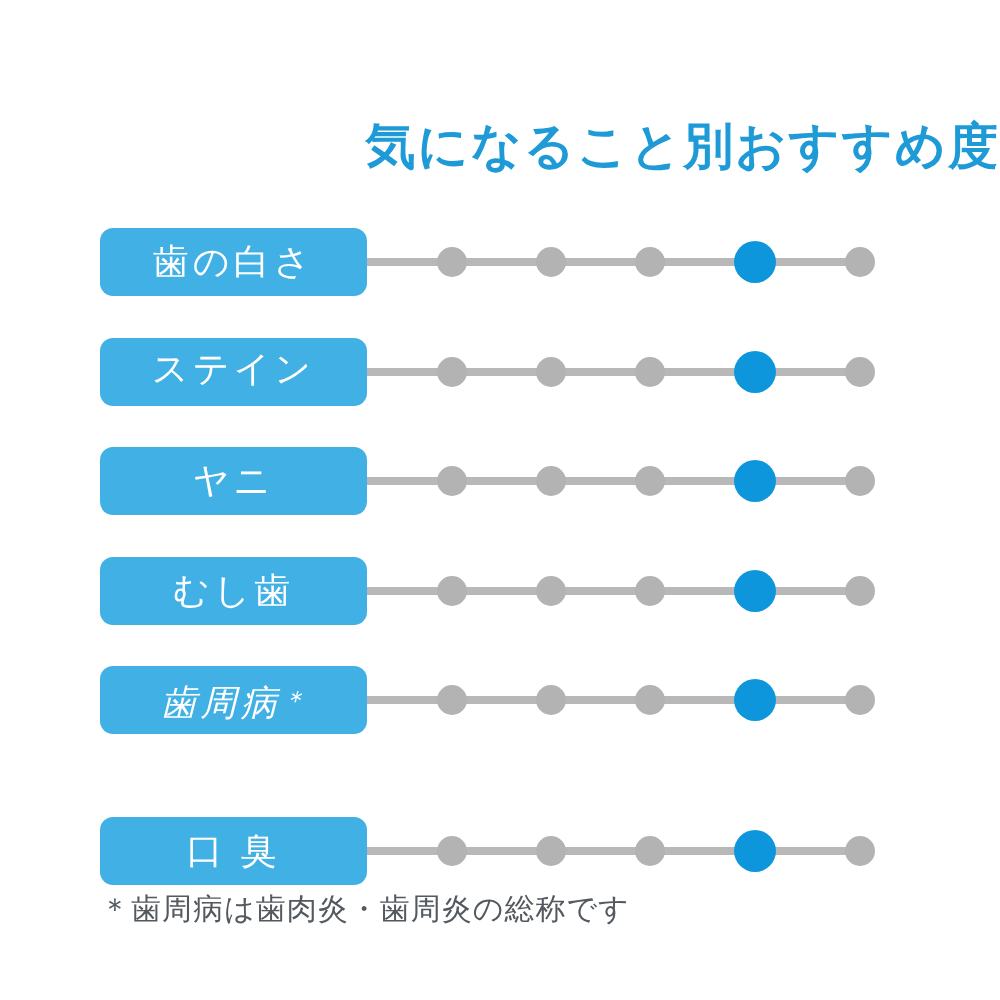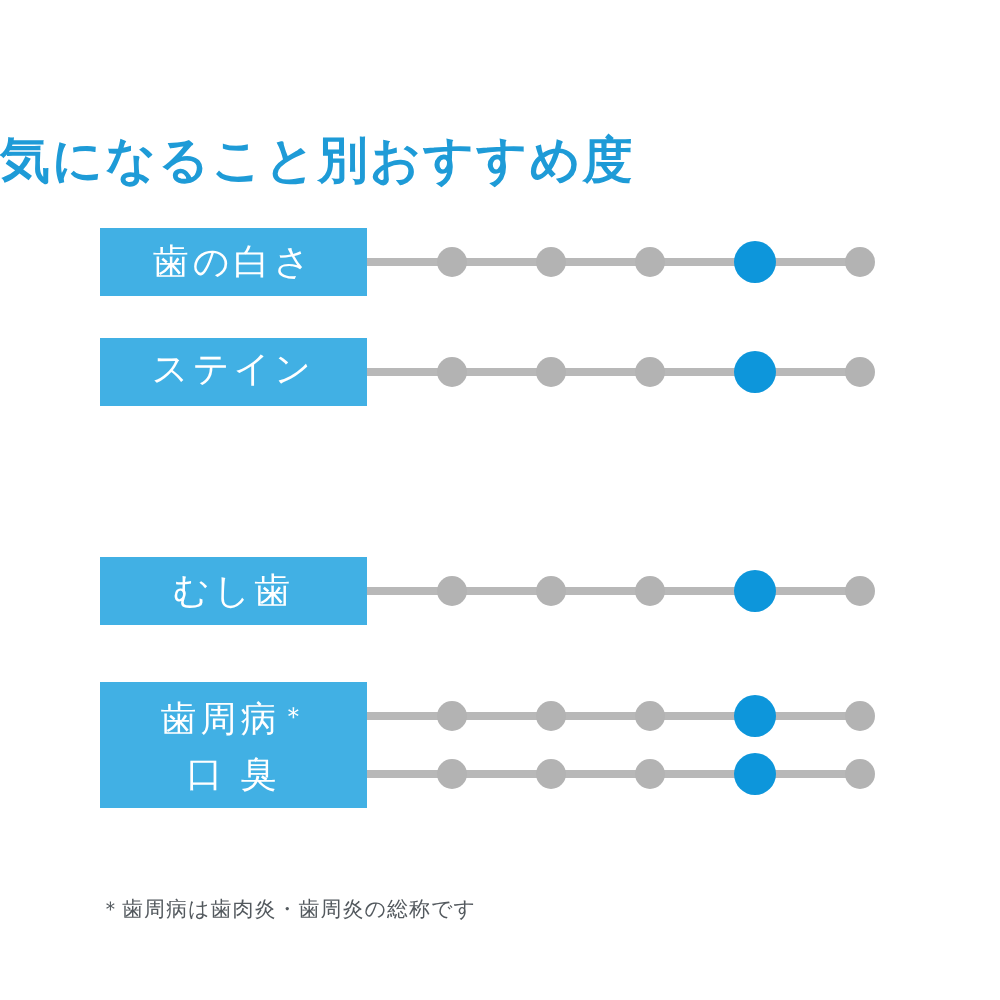"気になること別おすすめ度" .chart-title { text-align: left -> right; top: 130px -> 116px }
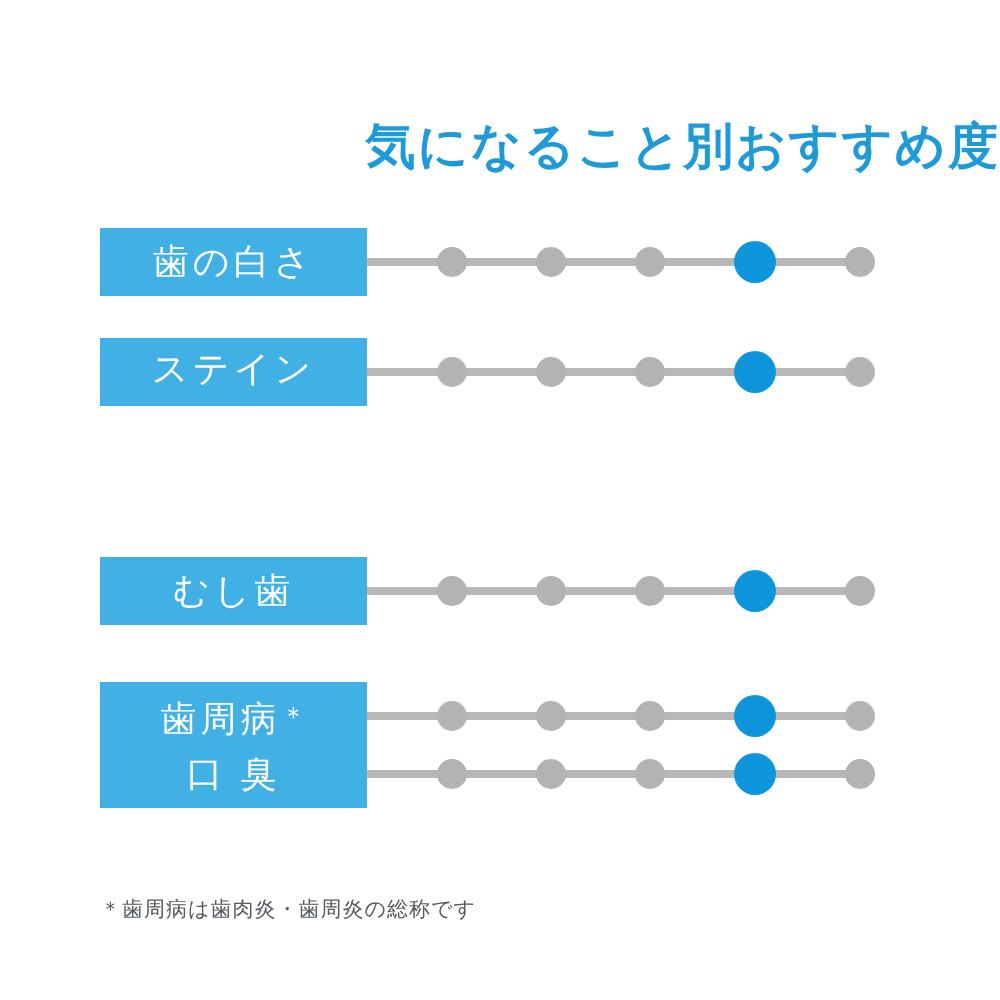"歯の白さ" .row-label { border-radius: none -> 13px }
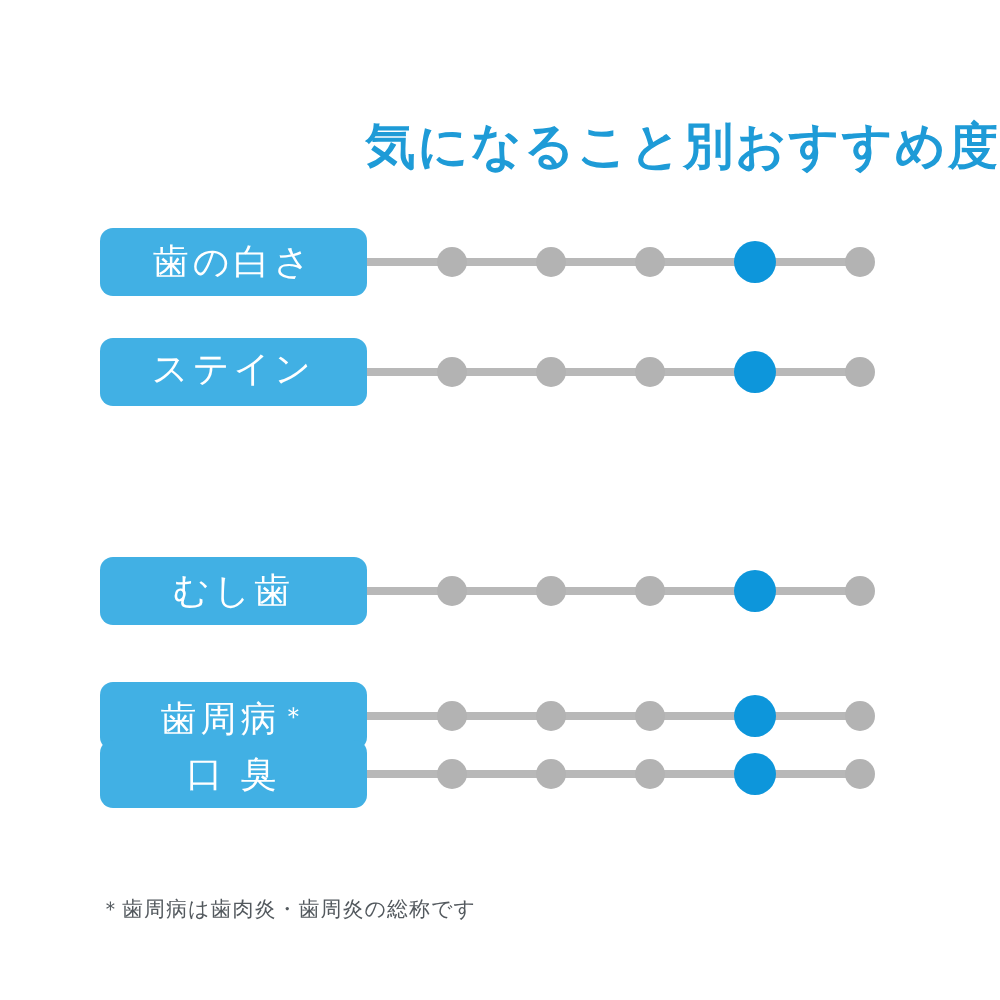"ヤニ" div.rating-row { html: none -> <div> <div><span>ヤニ</span></div> <div> <div></div> <div></div> <div></div> <div></div> <div></div> <div></div> </div> </div> }
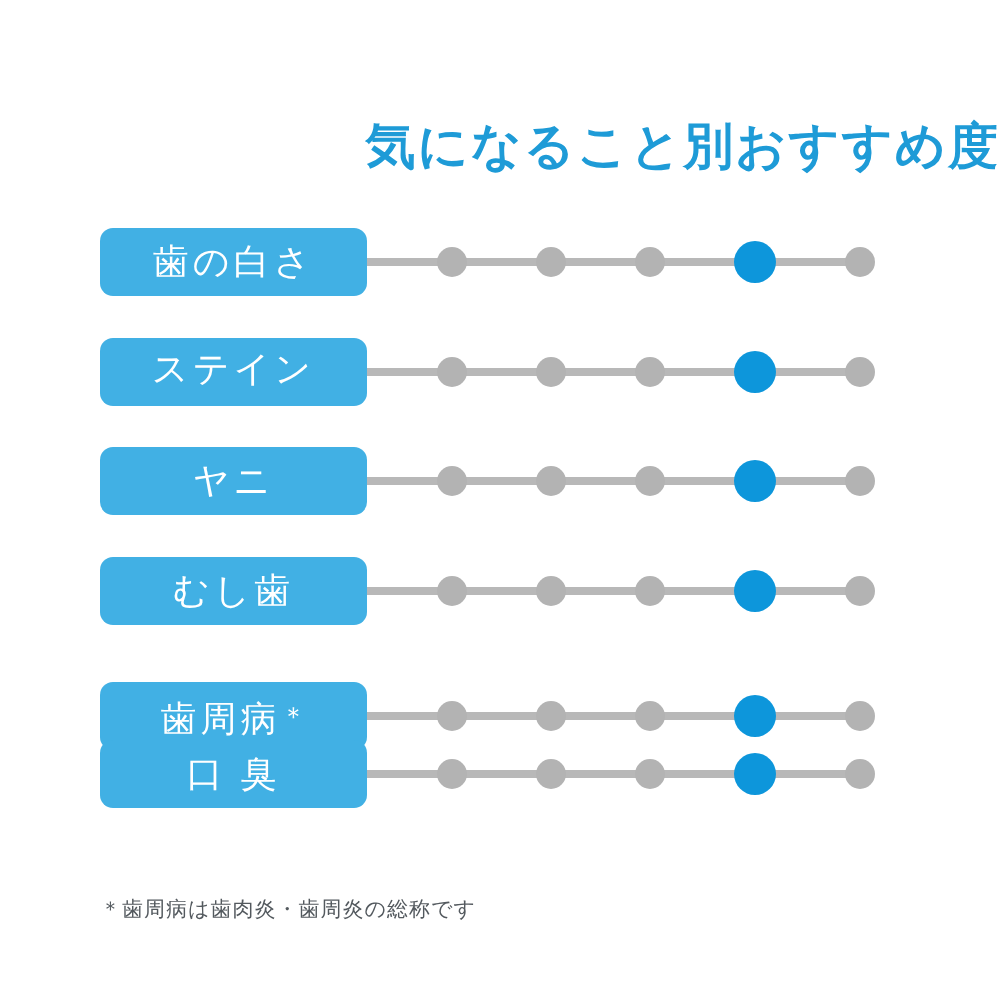"歯周病＊" div.rating-row { font-style: none -> italic; top: 682px -> 666px }
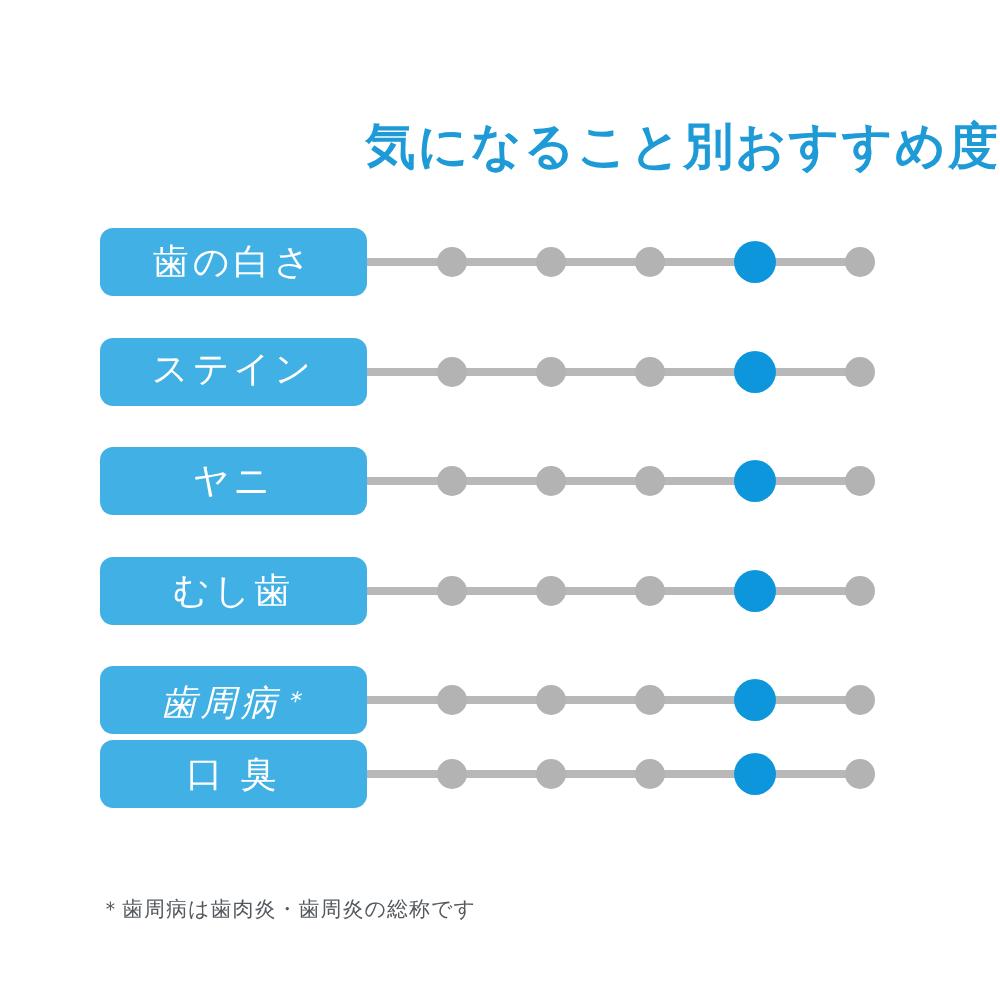"口 臭" div.rating-row { top: 740px -> 817px }
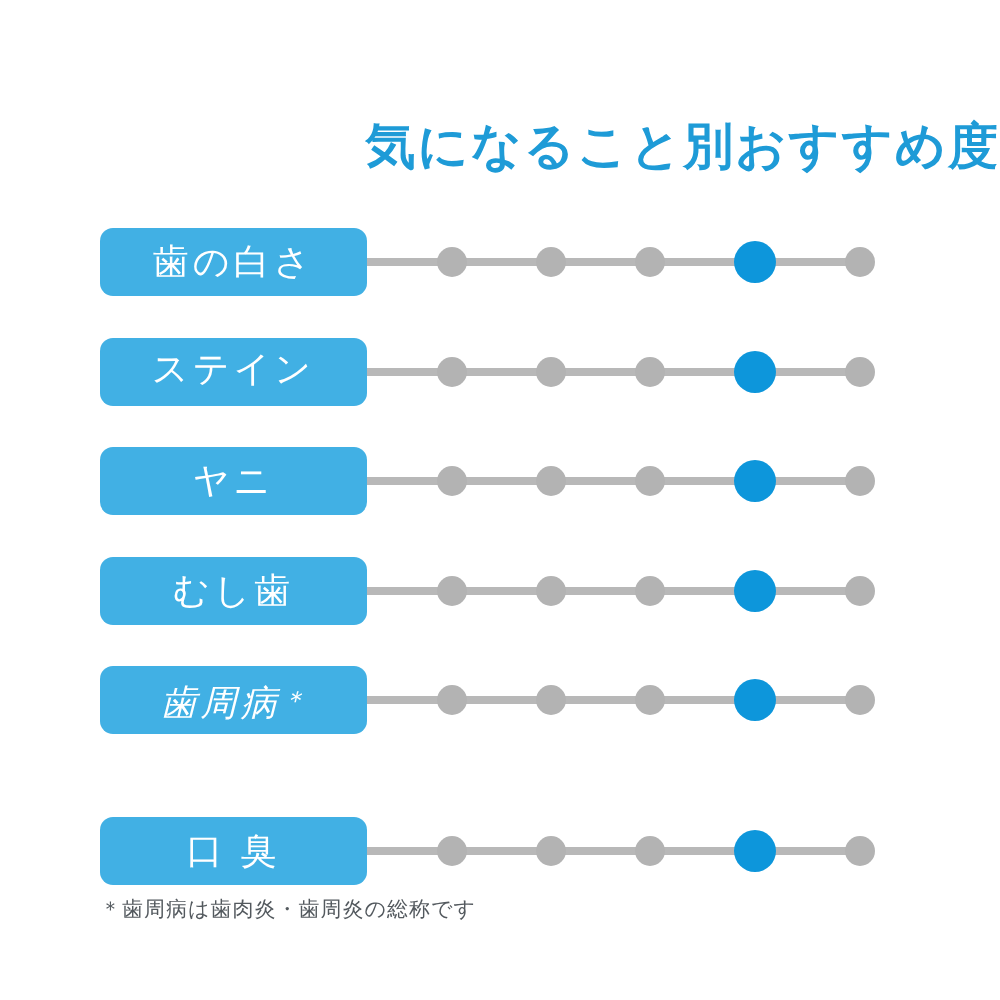"＊歯周病は歯肉炎・歯周炎の総称です" .footnote { font-size: 21px -> 30px }
